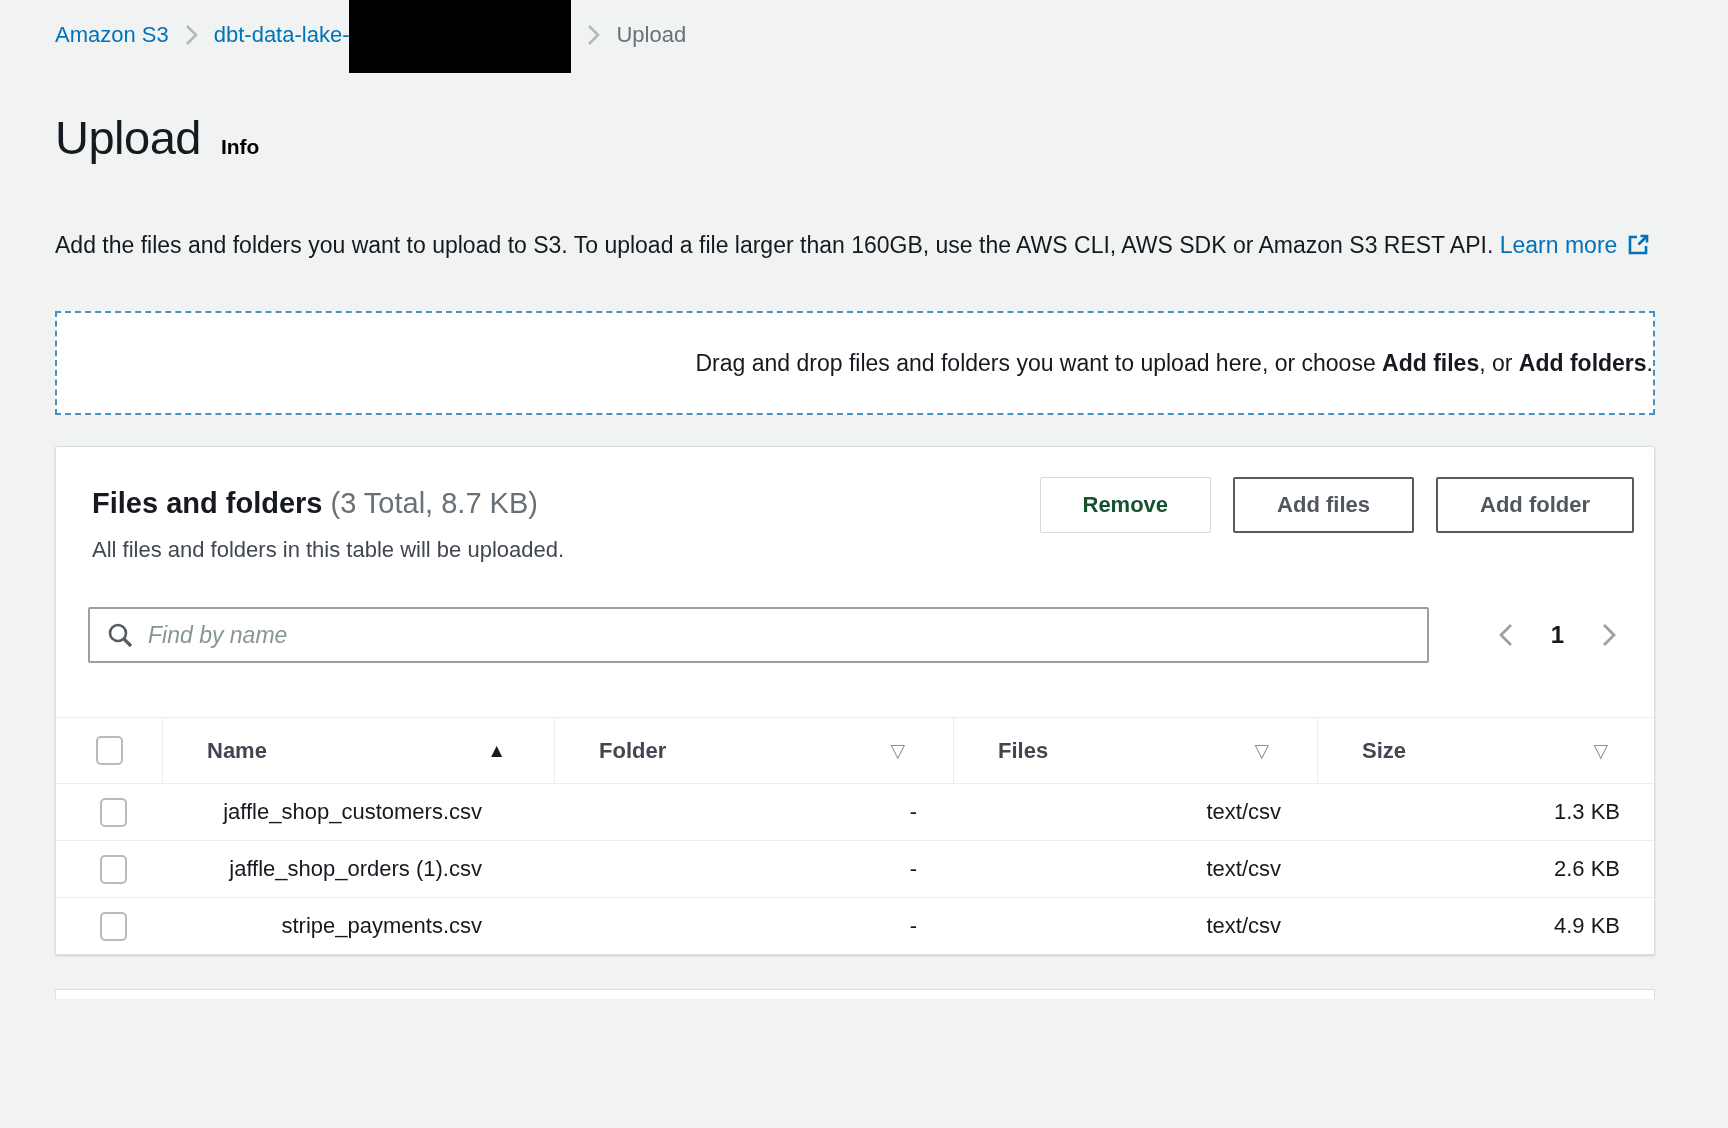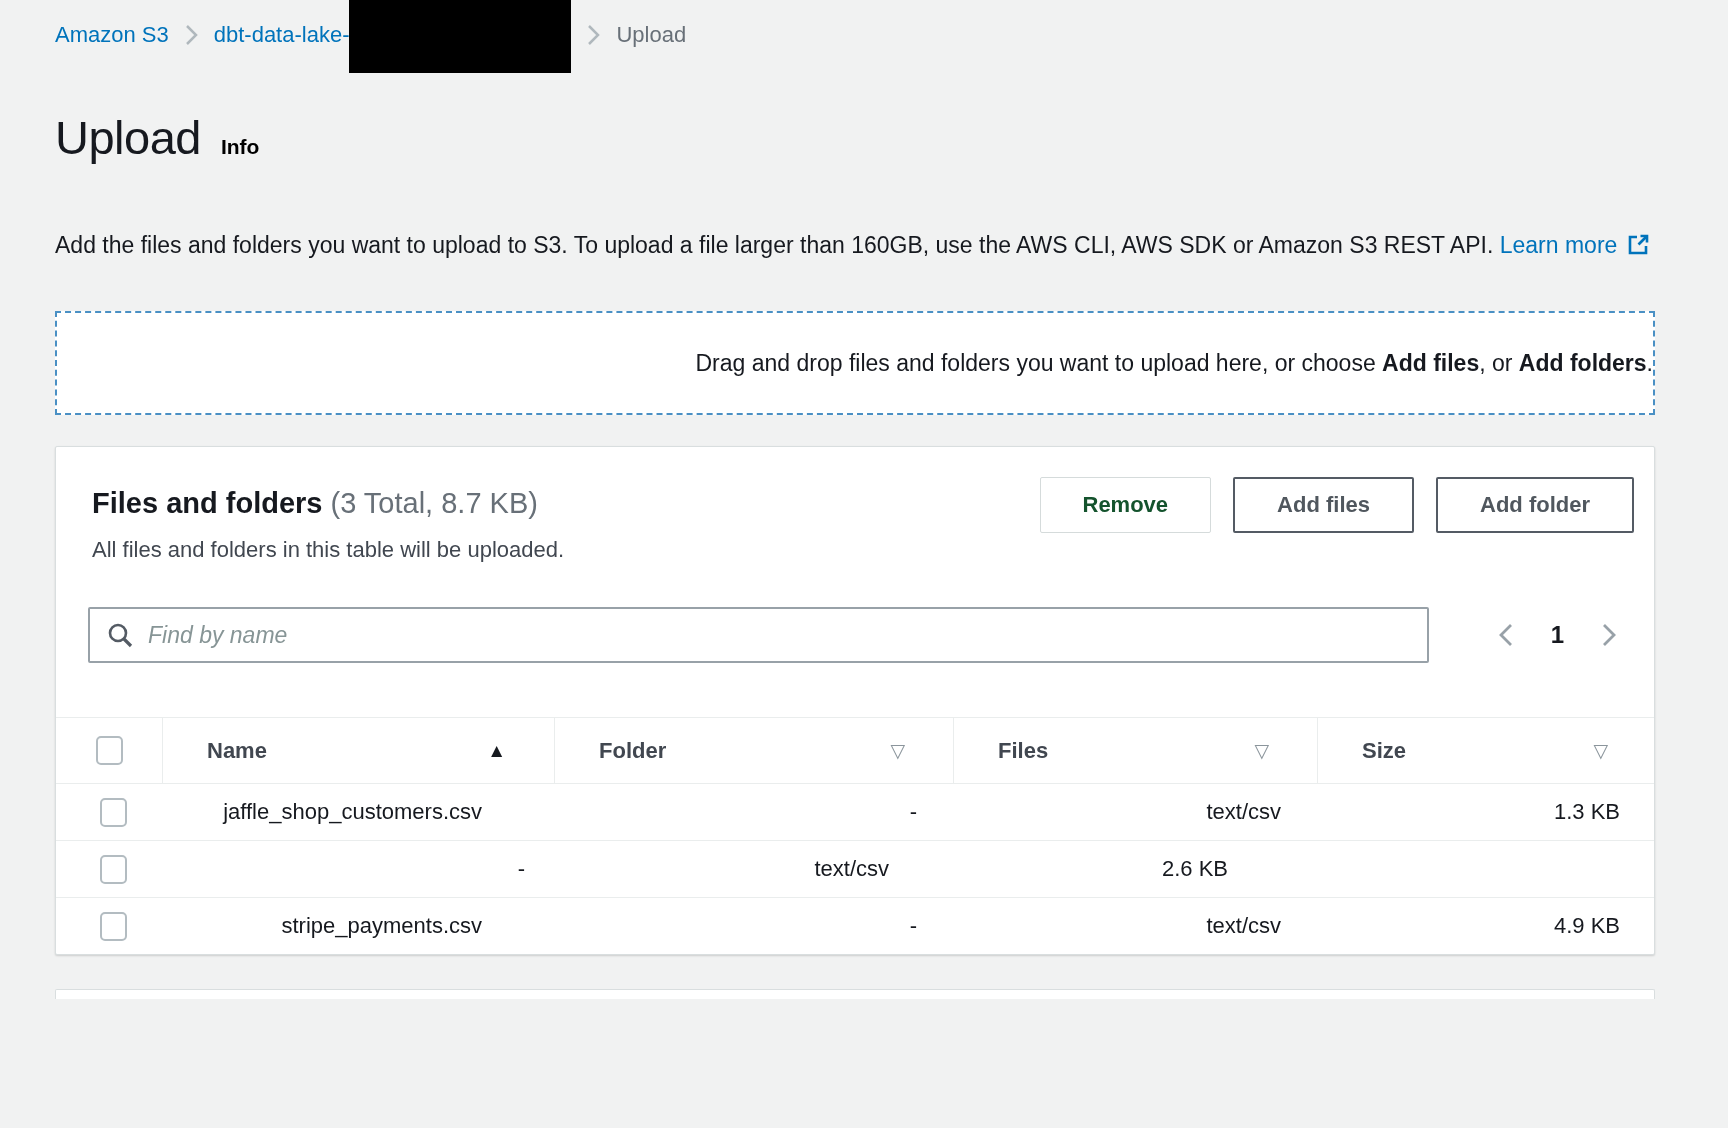"jaffle_shop_orders (1).csv" div.td { html: none -> <div>jaffle_shop_orders (1).csv</div> }
